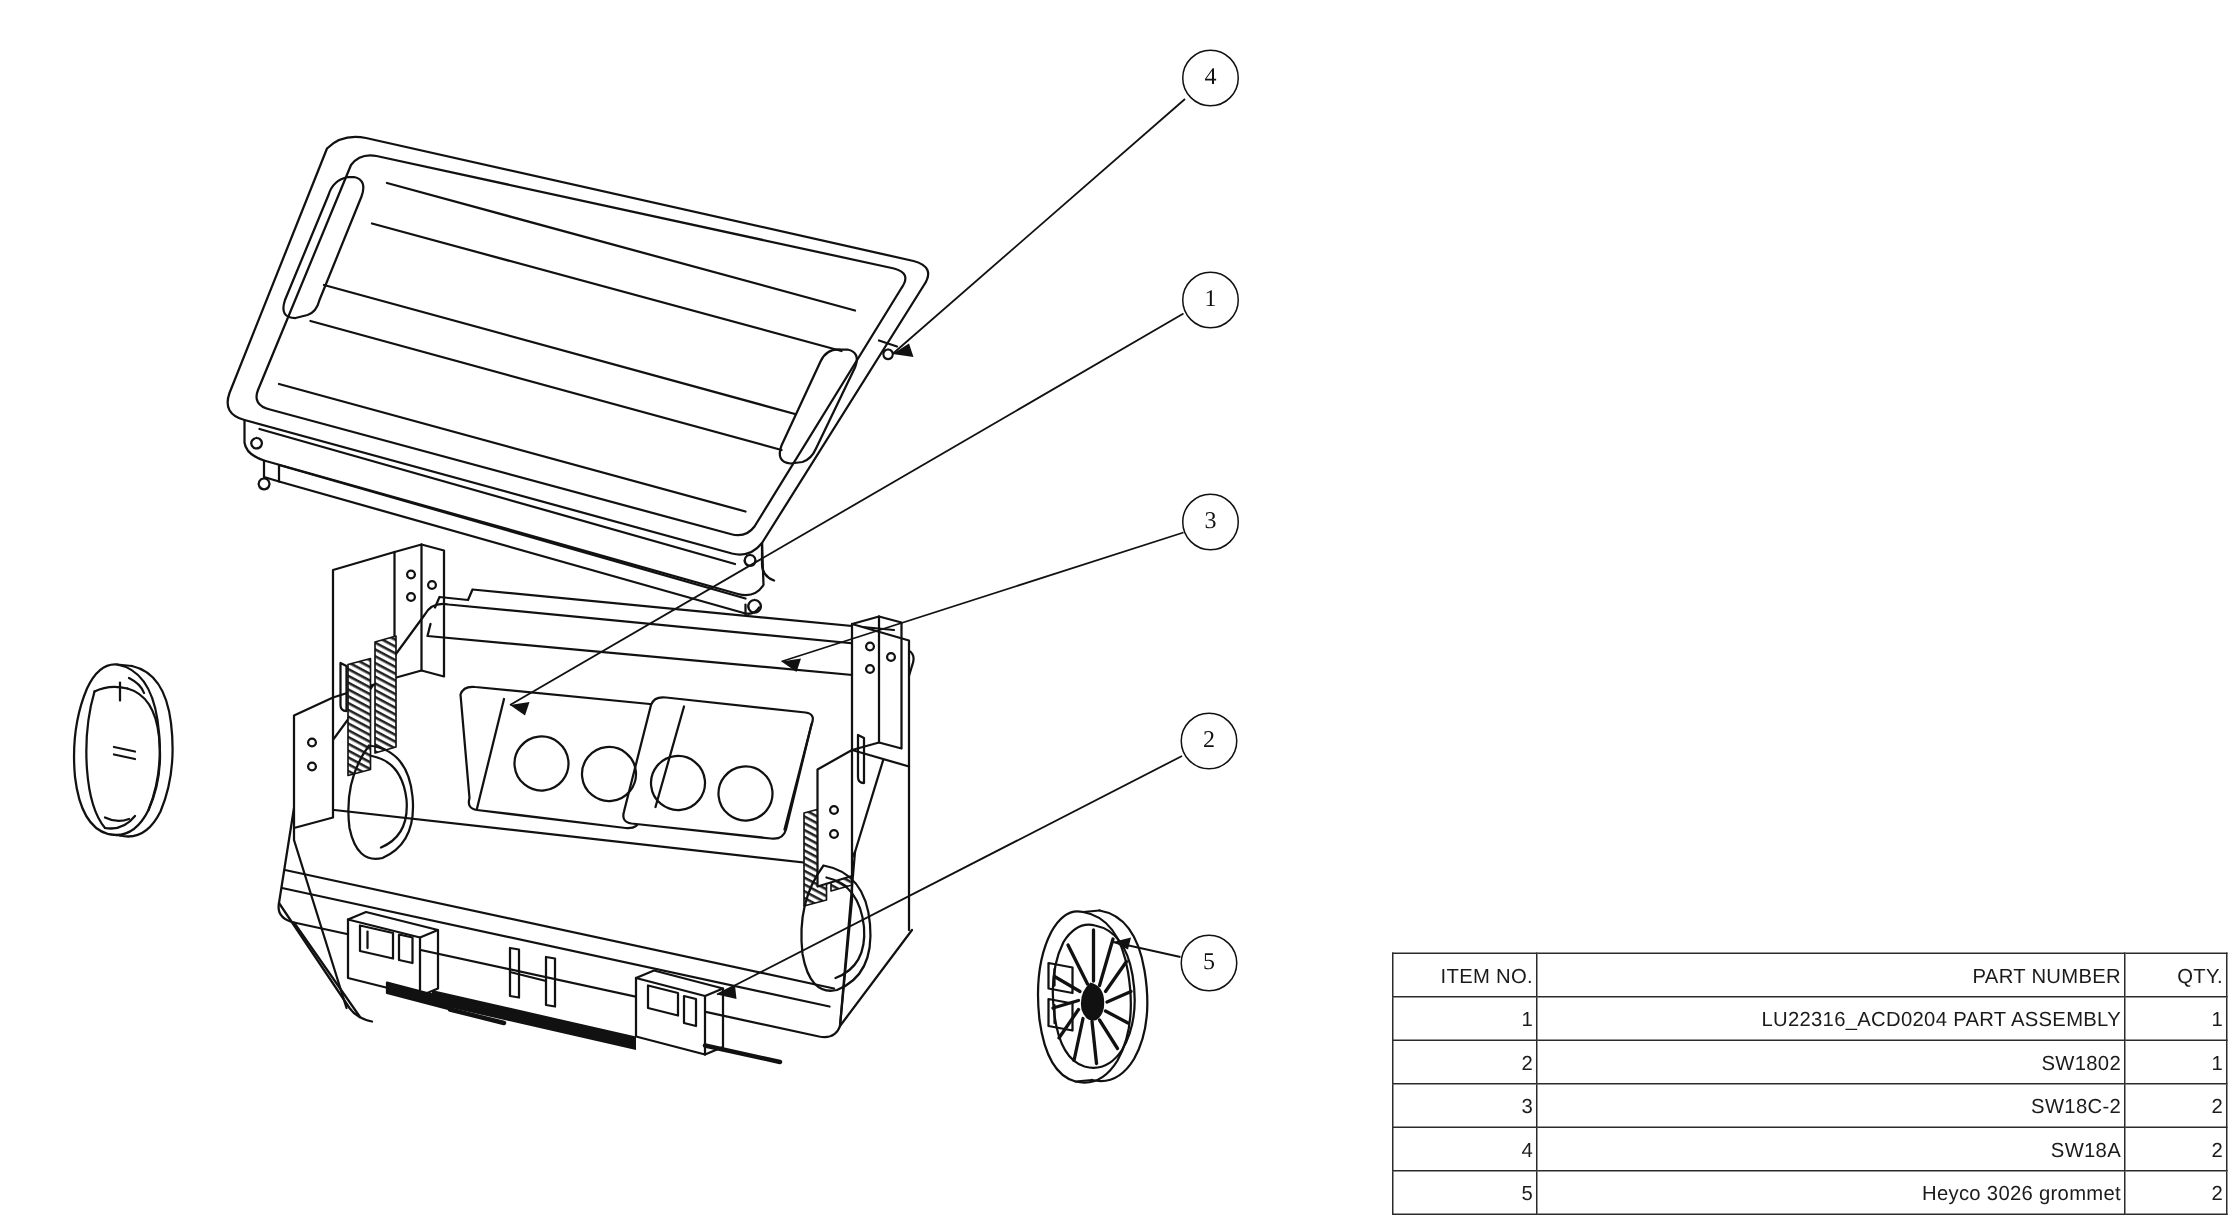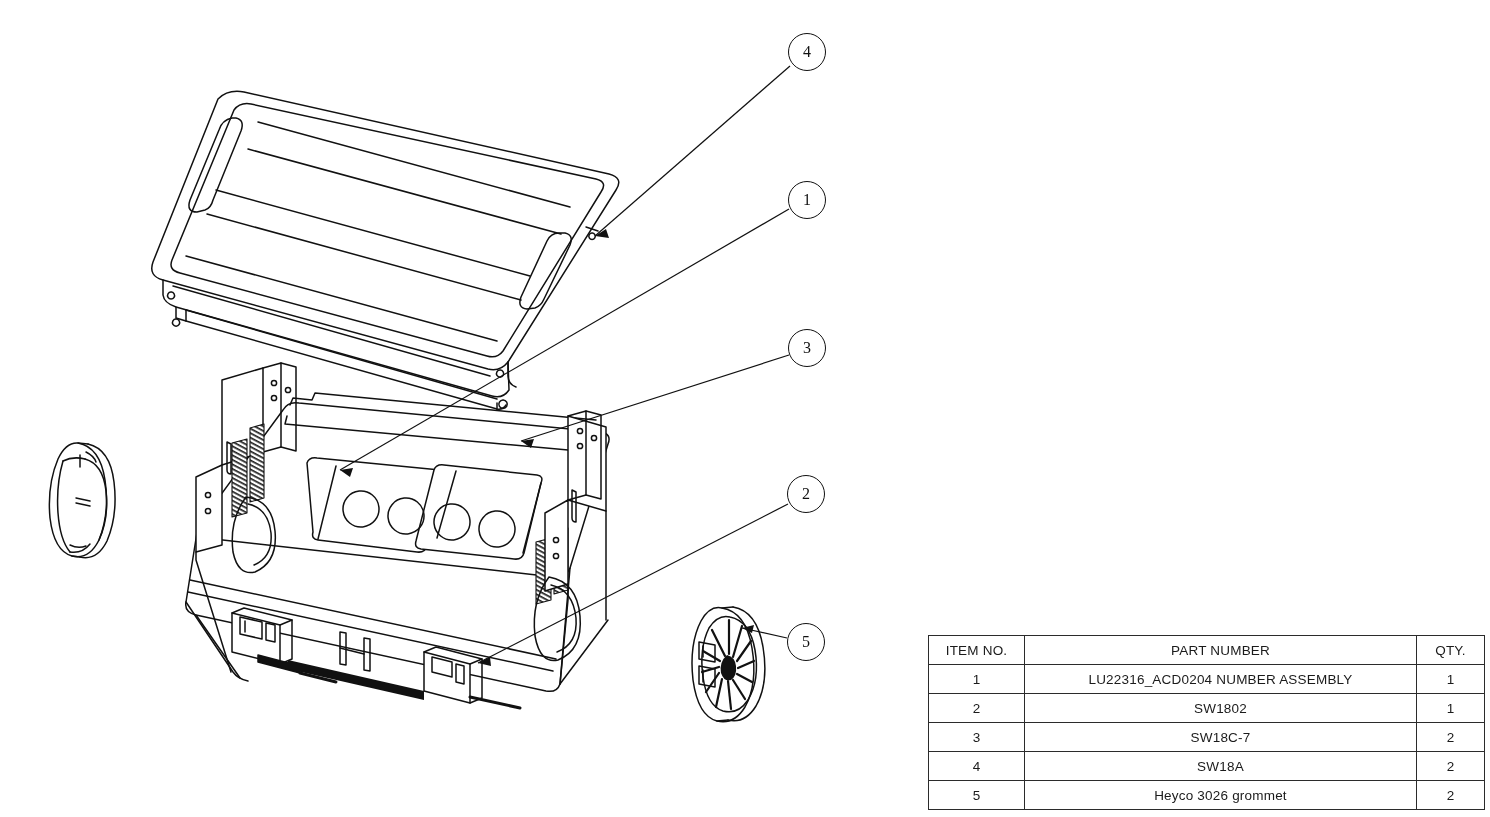"ITEM NO." #bom-table td, #bom-table th { text-align: center -> right }
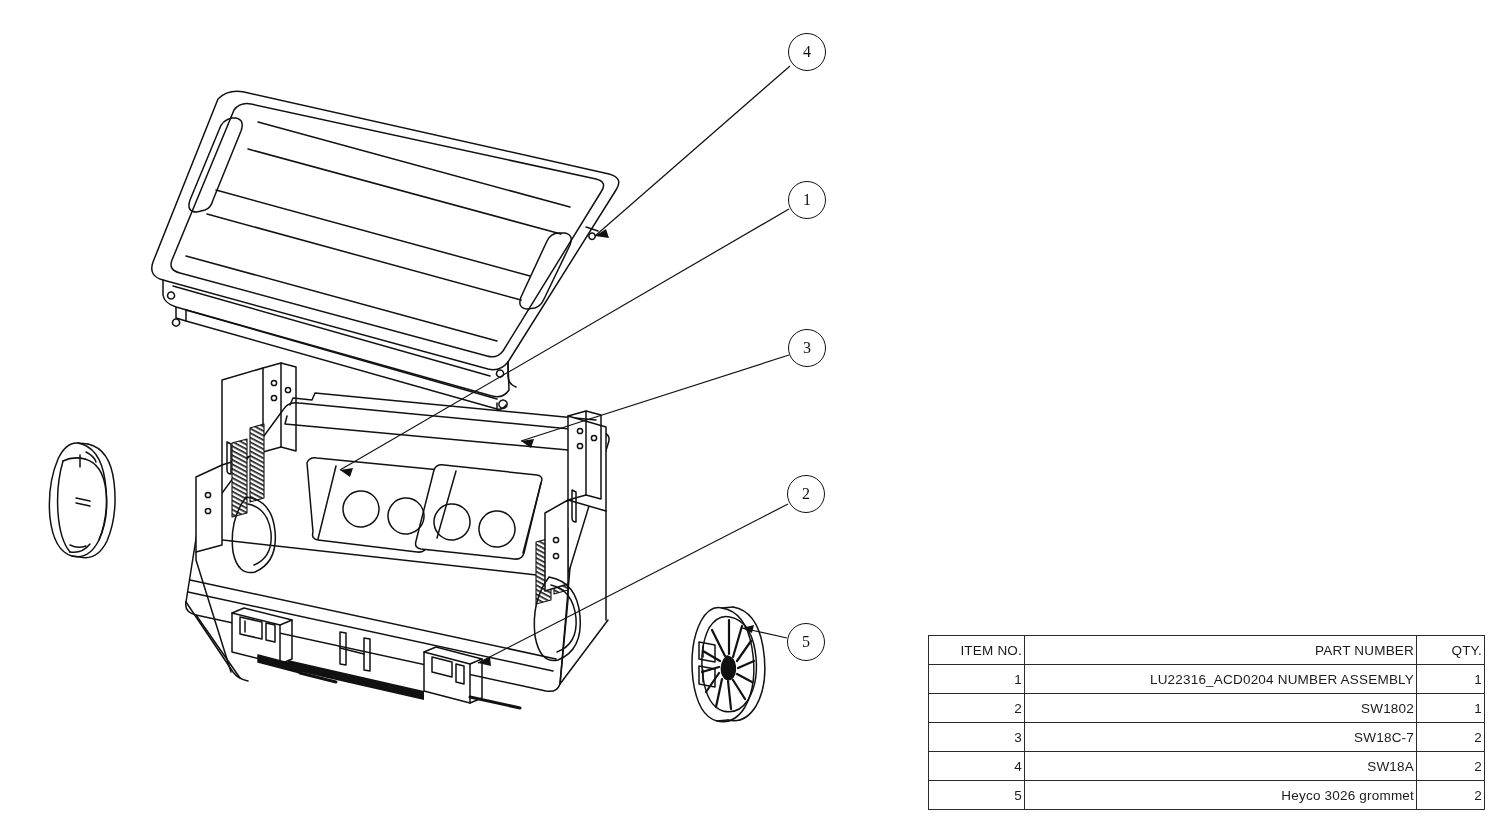"LU22316_ACD0204 NUMBER ASSEMBLY" td { text: NUMBER -> PART }
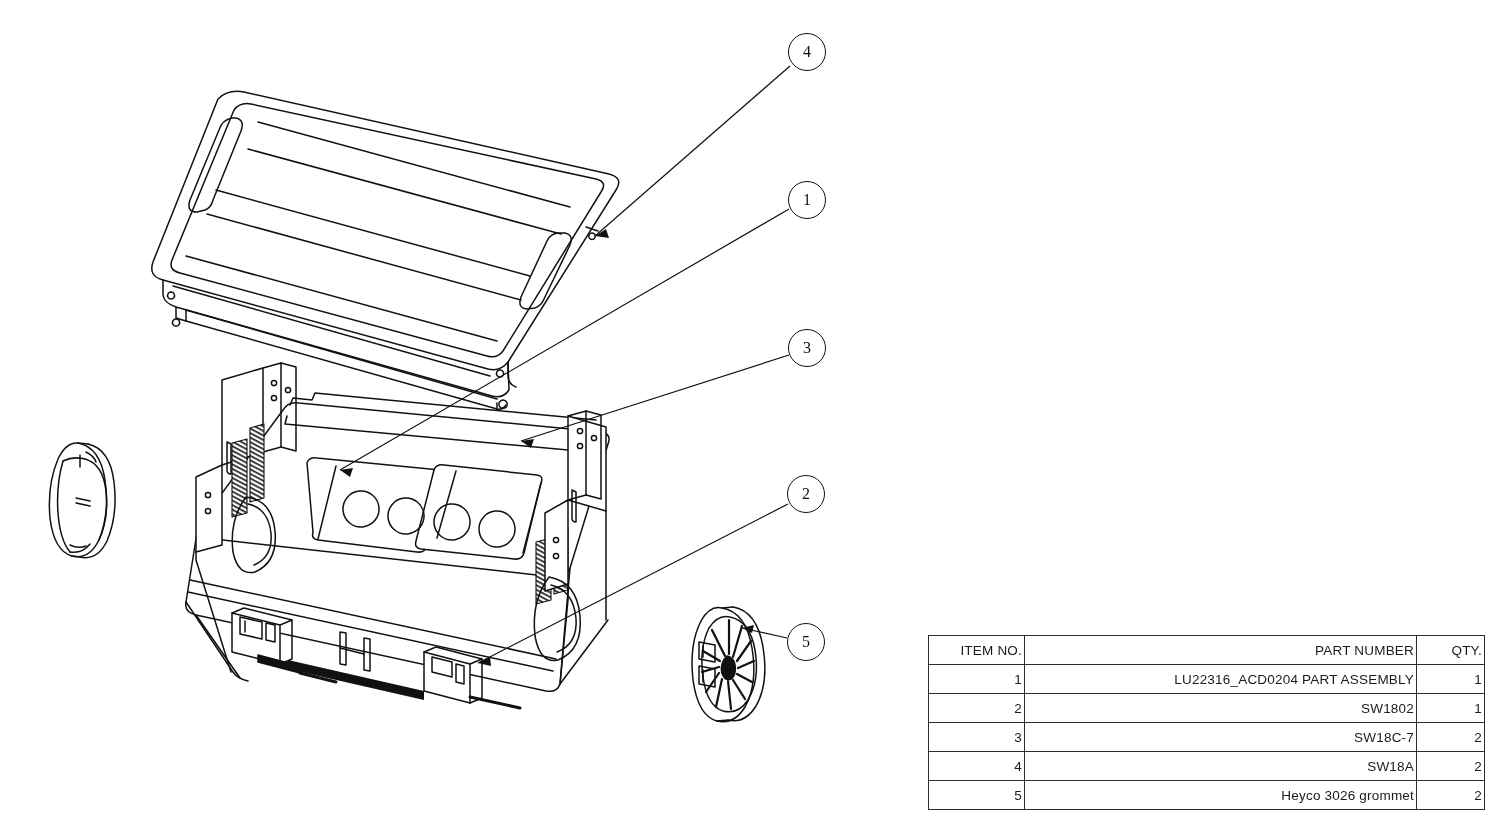"SW18C-7" td { text: SW18C-7 -> SW18C-2 }
